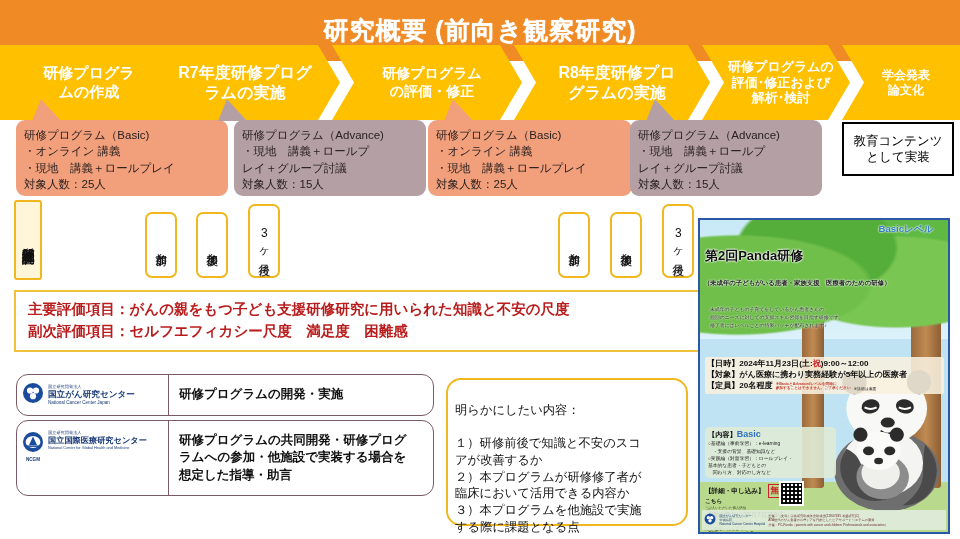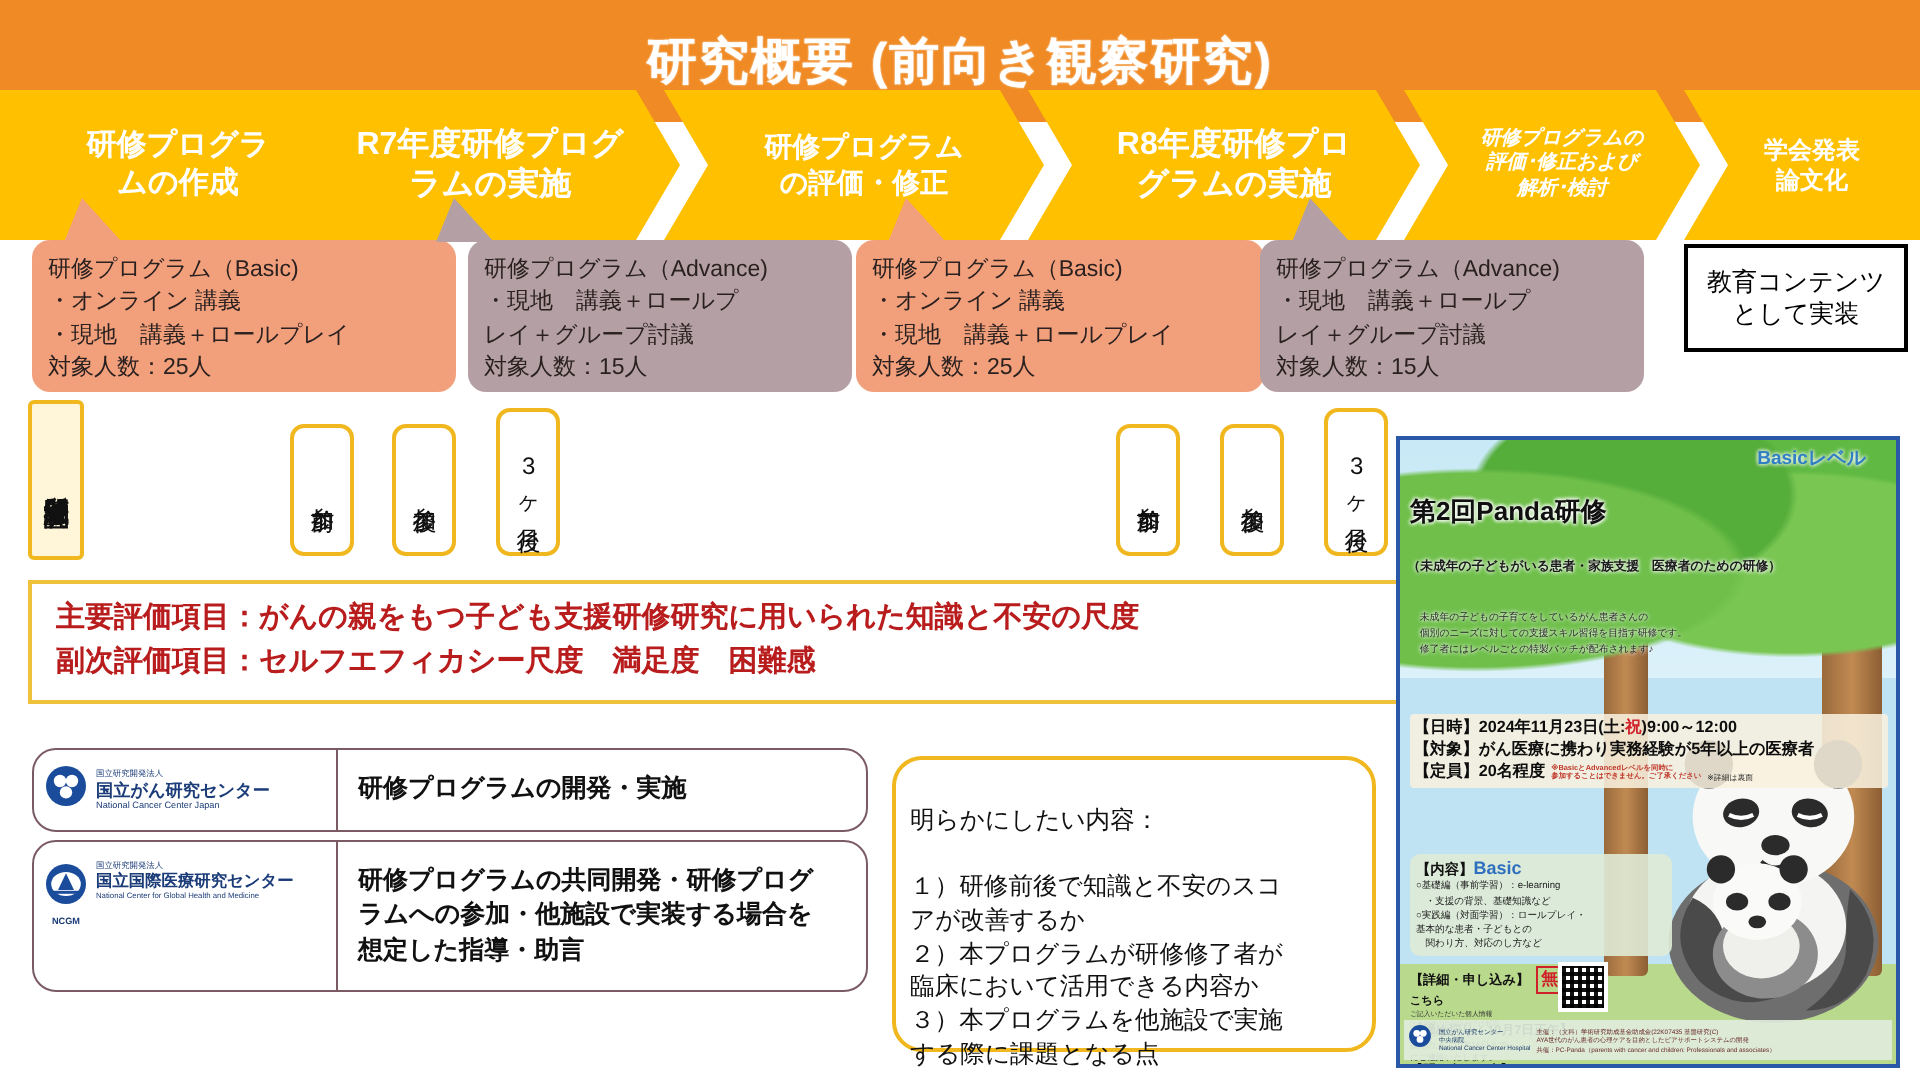"研修プログラムの" div.chev { font-size: 10px -> 13px; font-style: italic -> none }
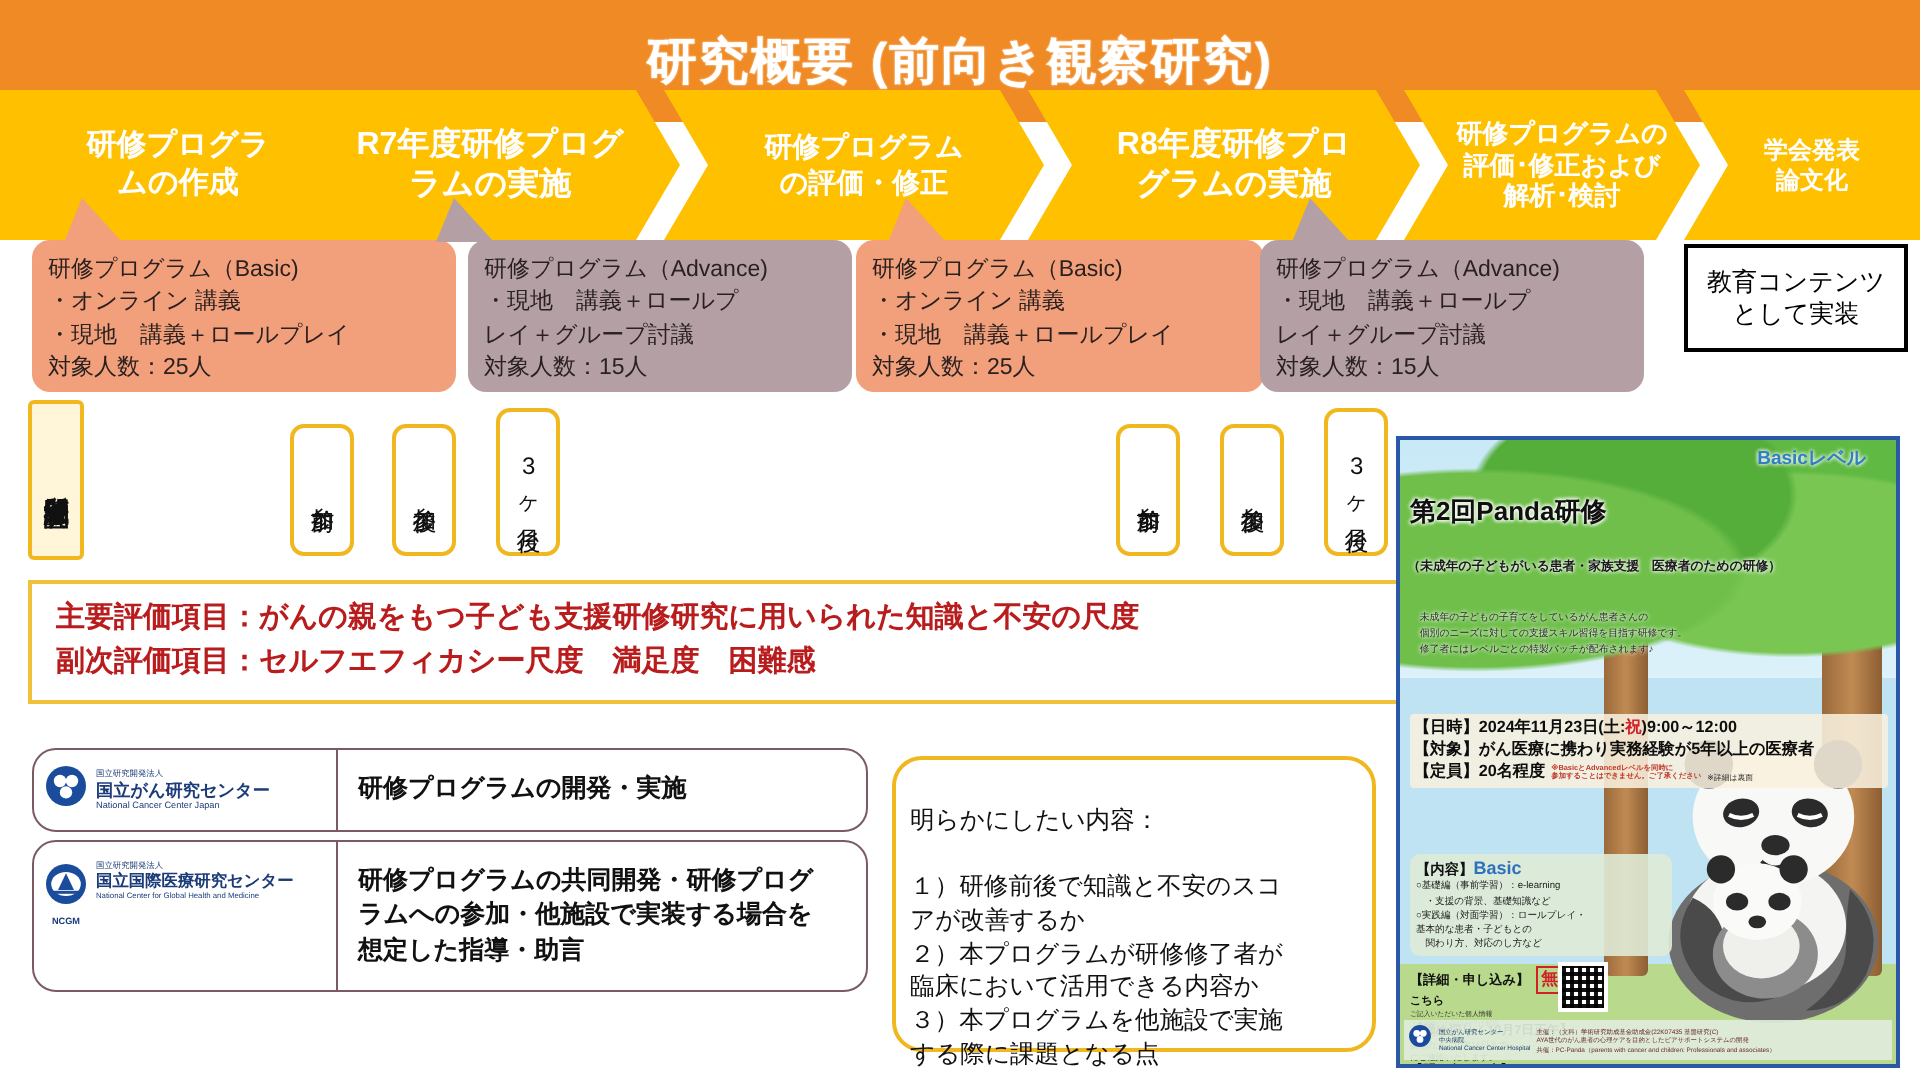"国立がん研究センター" .logo-txt .l2 { font-family: none -> Liberation Mono, monospace }
